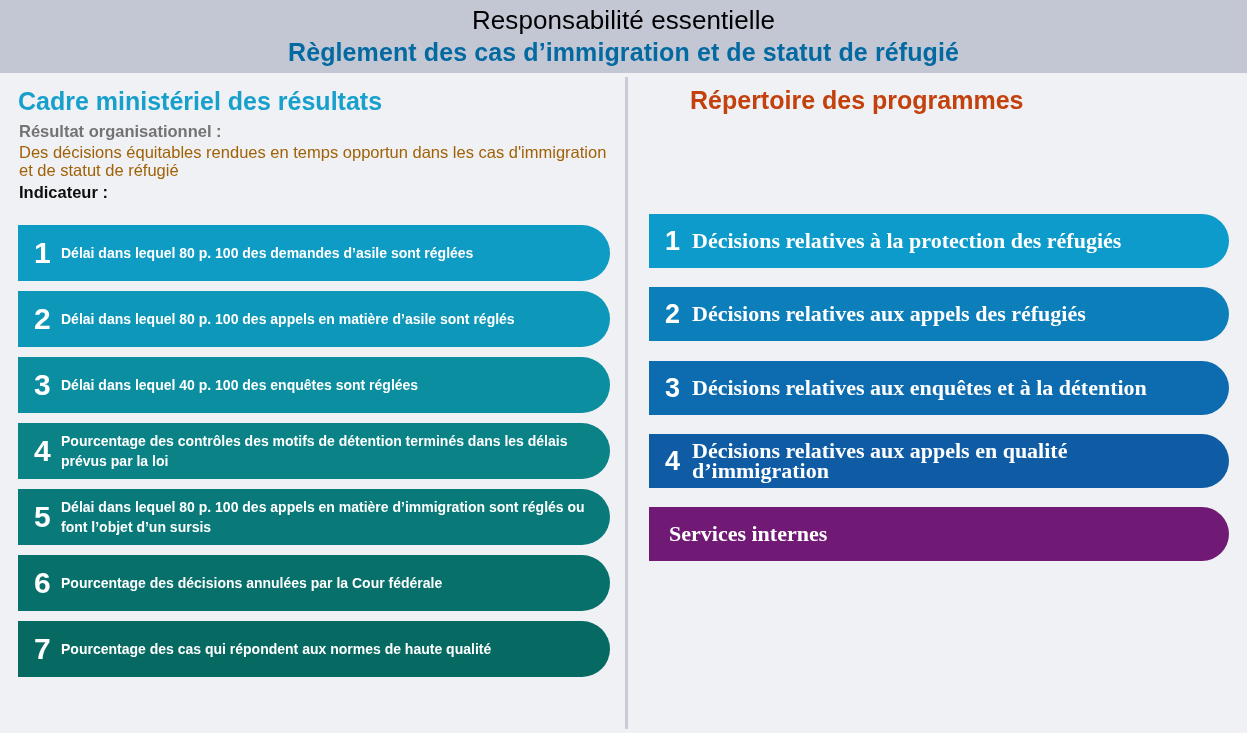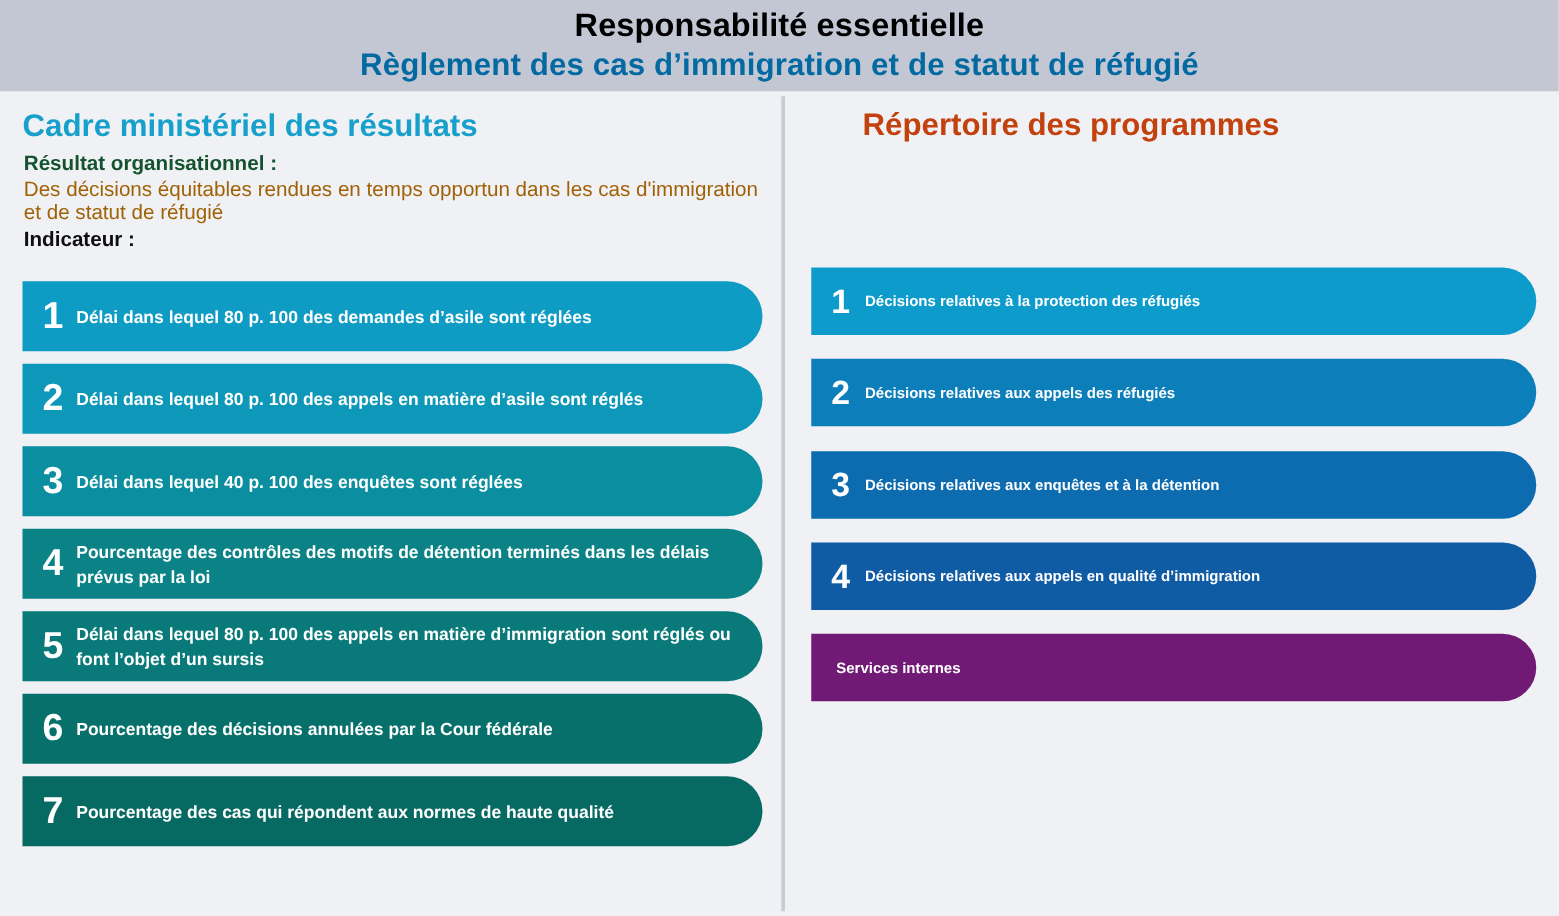"Responsabilité essentielle" .header-line1 { font-weight: bold -> normal }
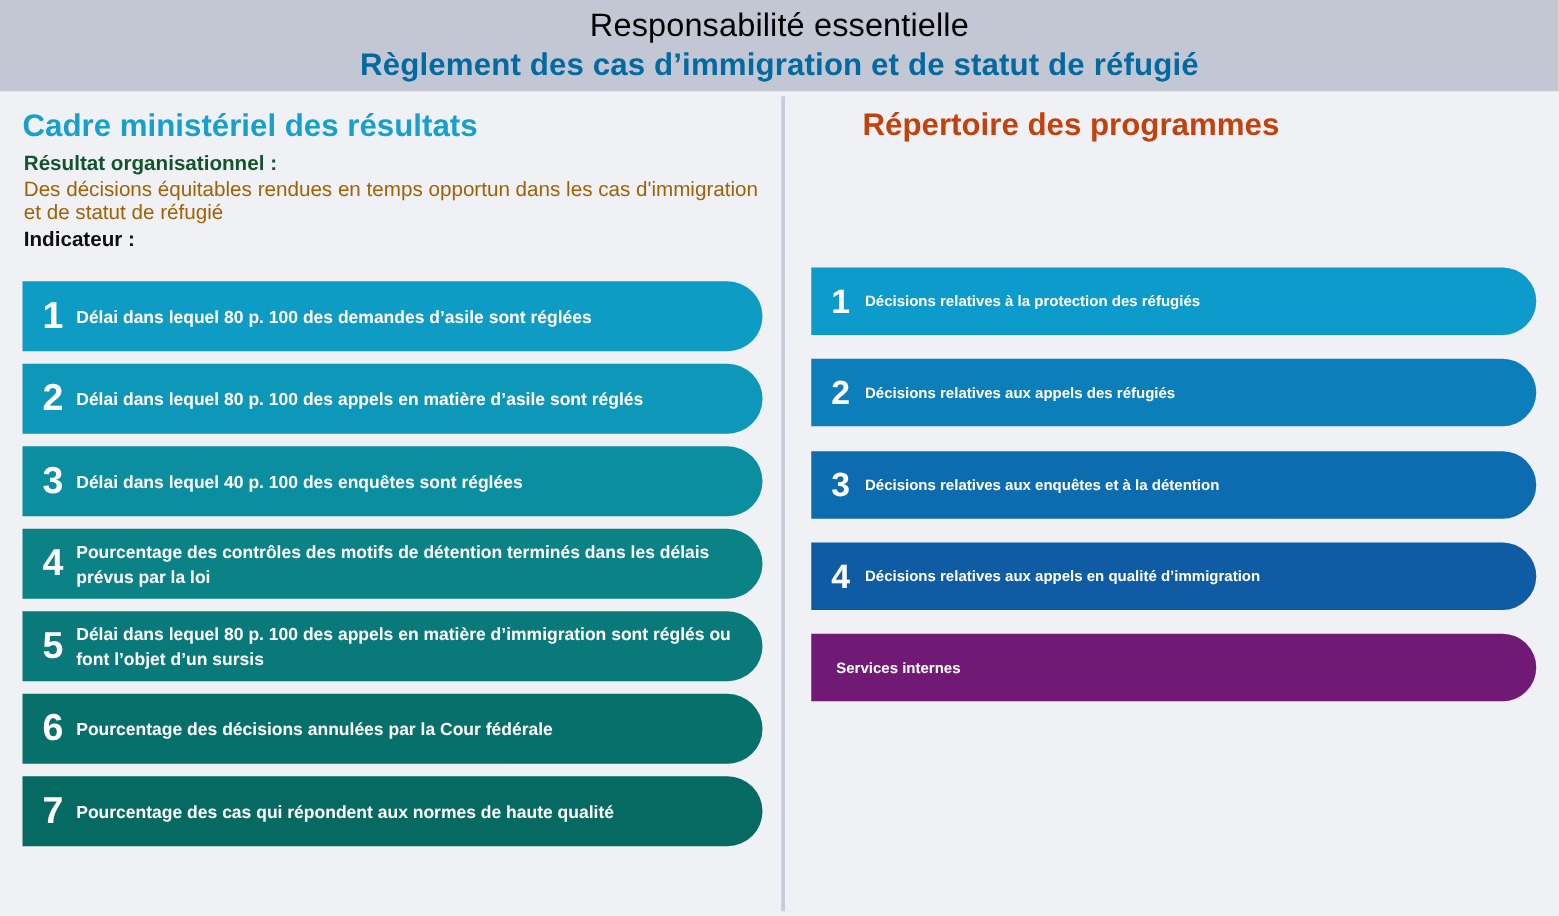"Résultat organisationnel :" .intro-label { color: #14532d -> #737373 }
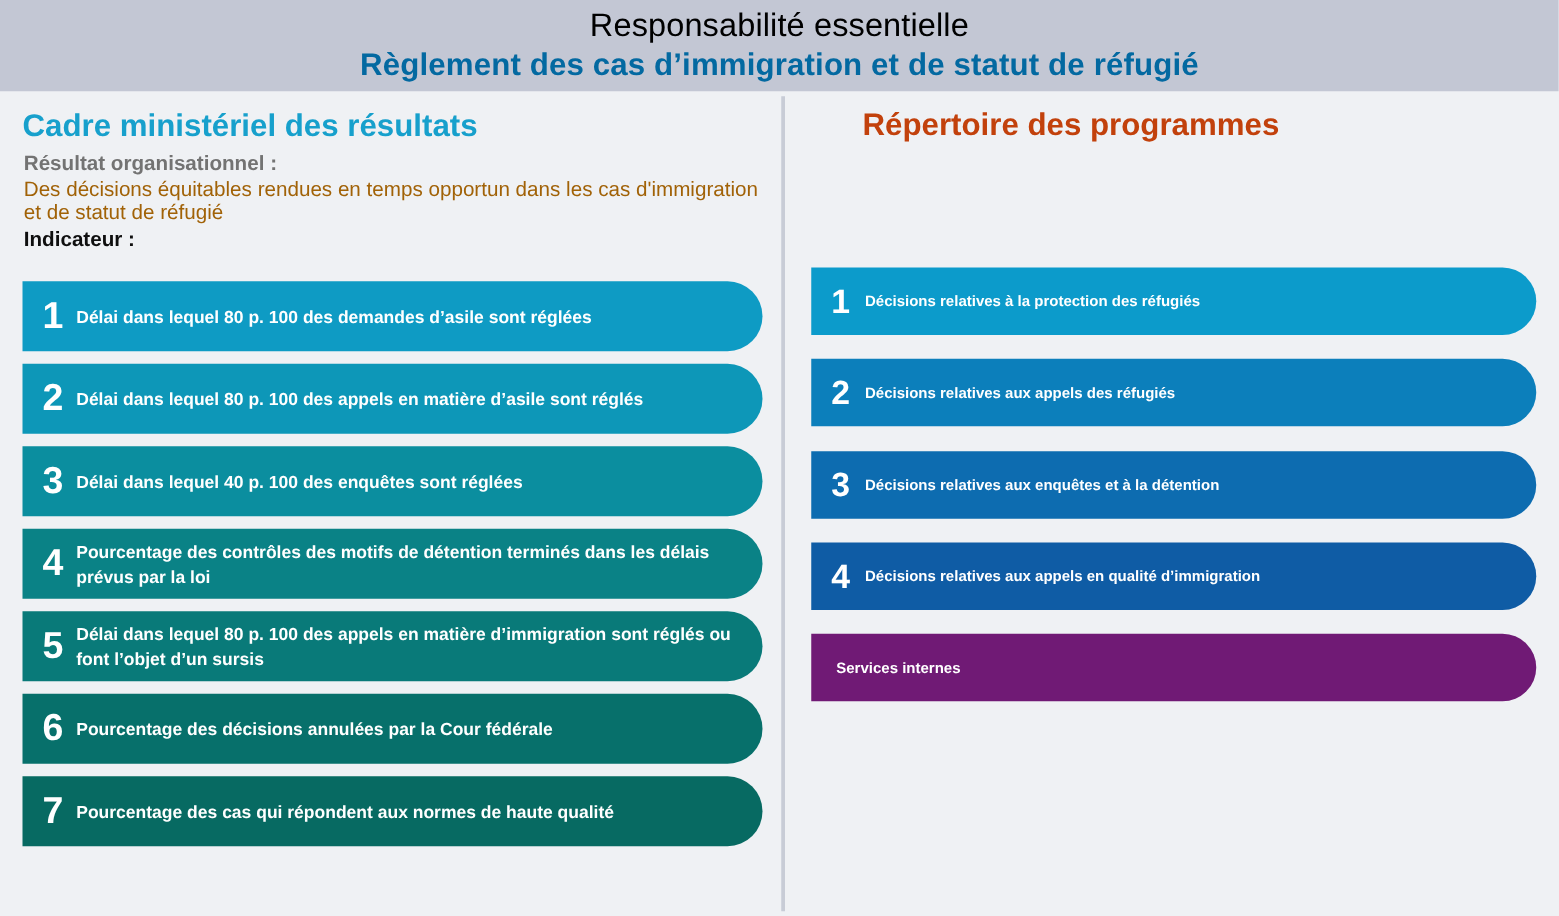"Décisions relatives à la protection" .bar-text.single { font-family: none -> Liberation Serif, serif; font-size: 12px -> 22px }
